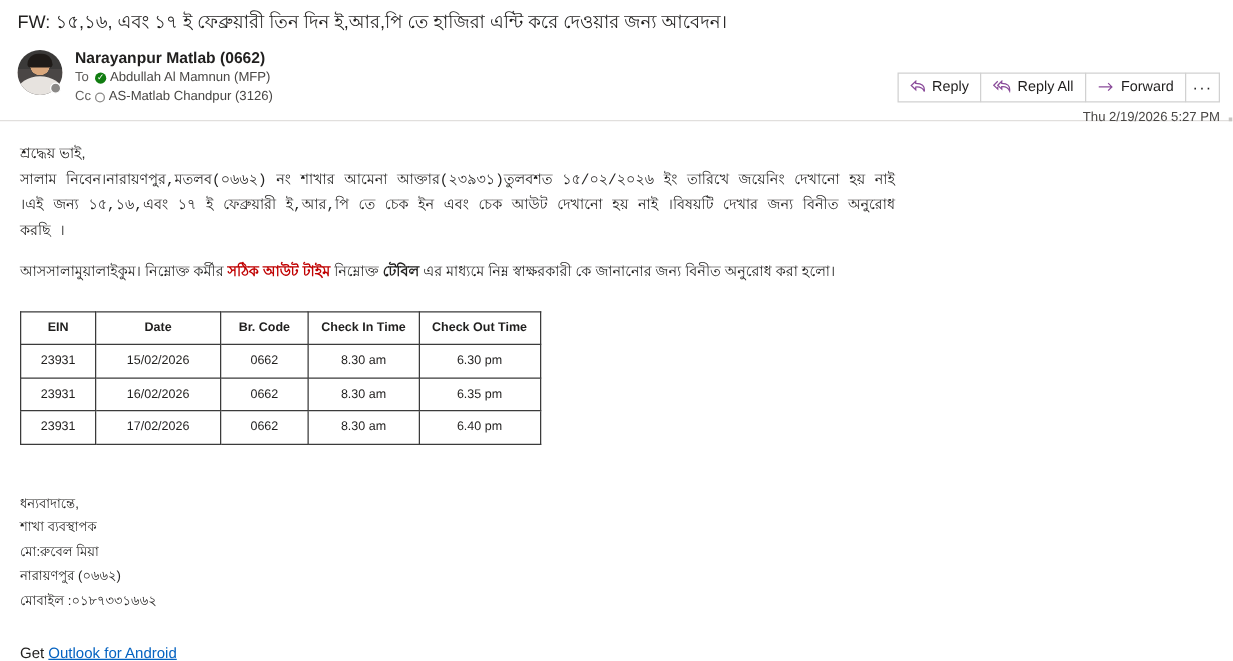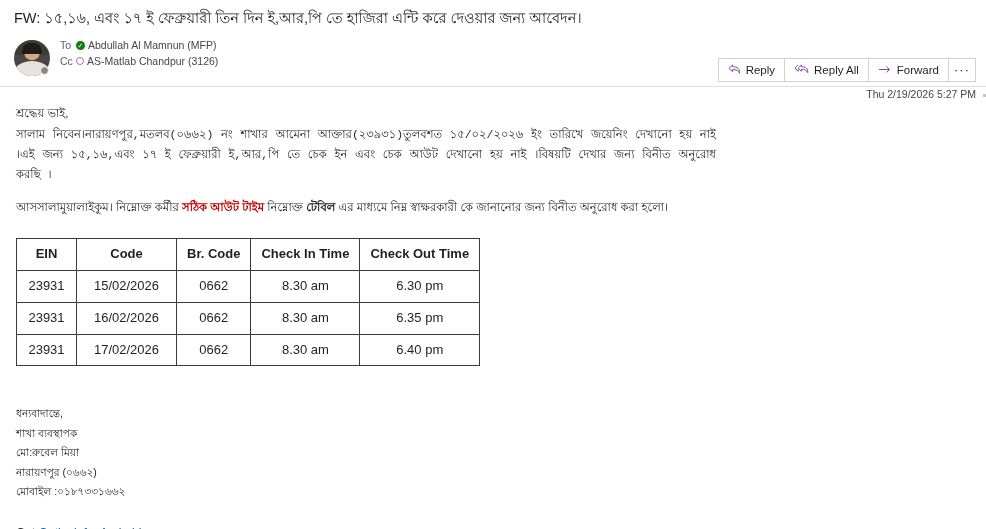"Narayanpur Matlab (0662)" div.sender { html: none -> <div>Narayanpur Matlab (0662)</div> }
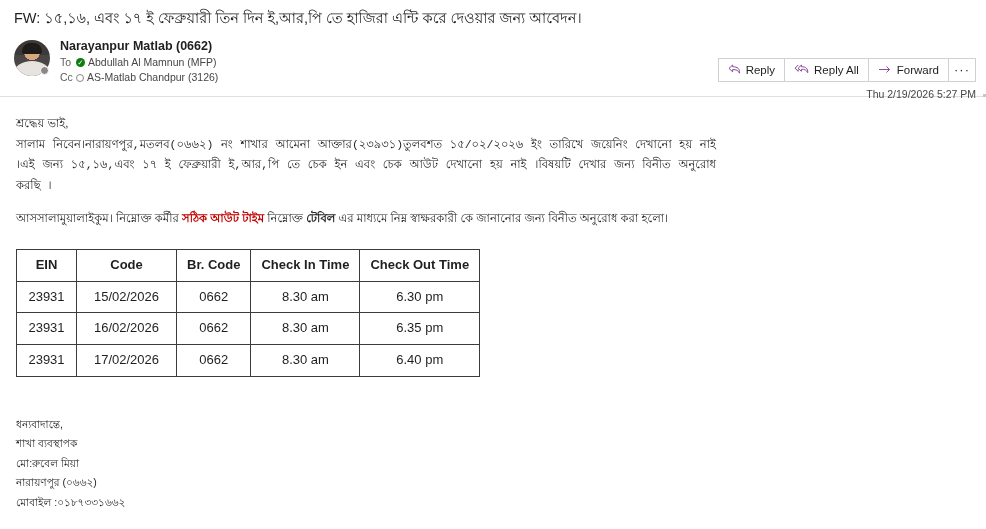"EIN" table.data { font-size: 13px -> 10px }
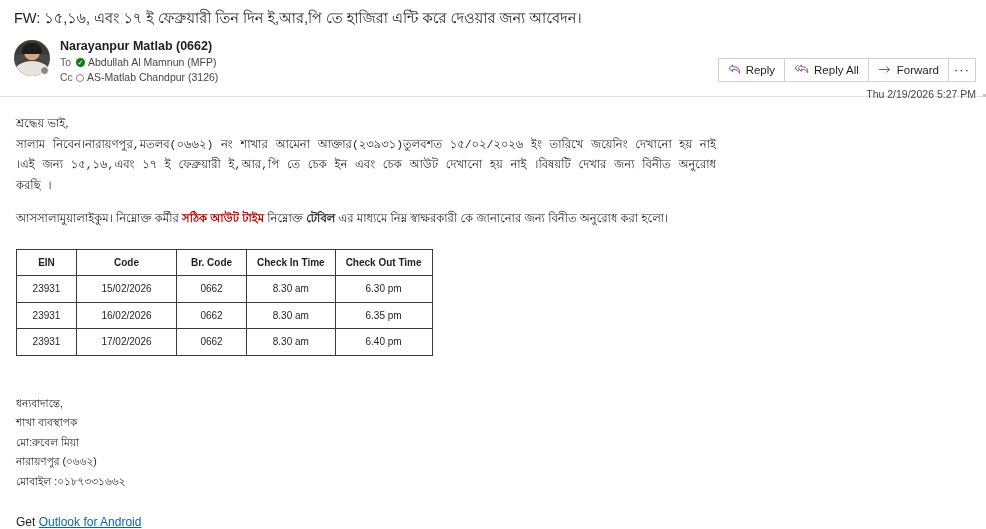"Code" th { text: Code -> Date }
